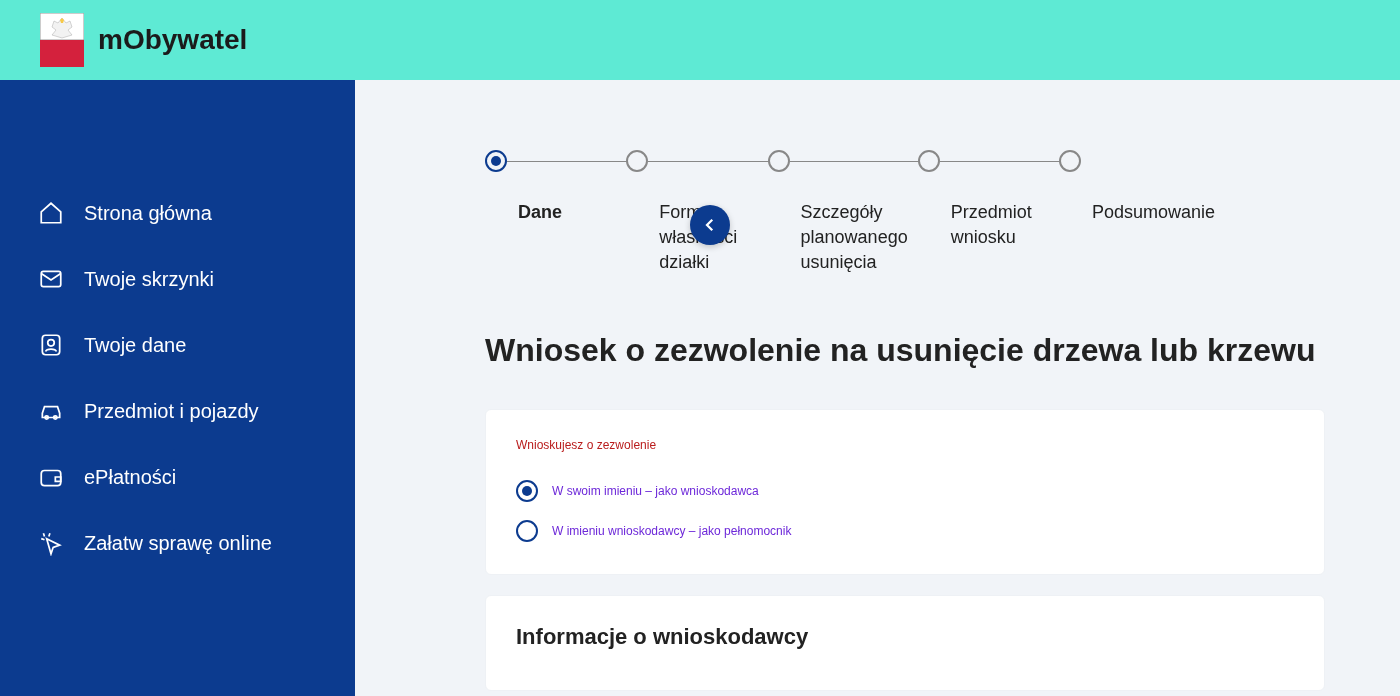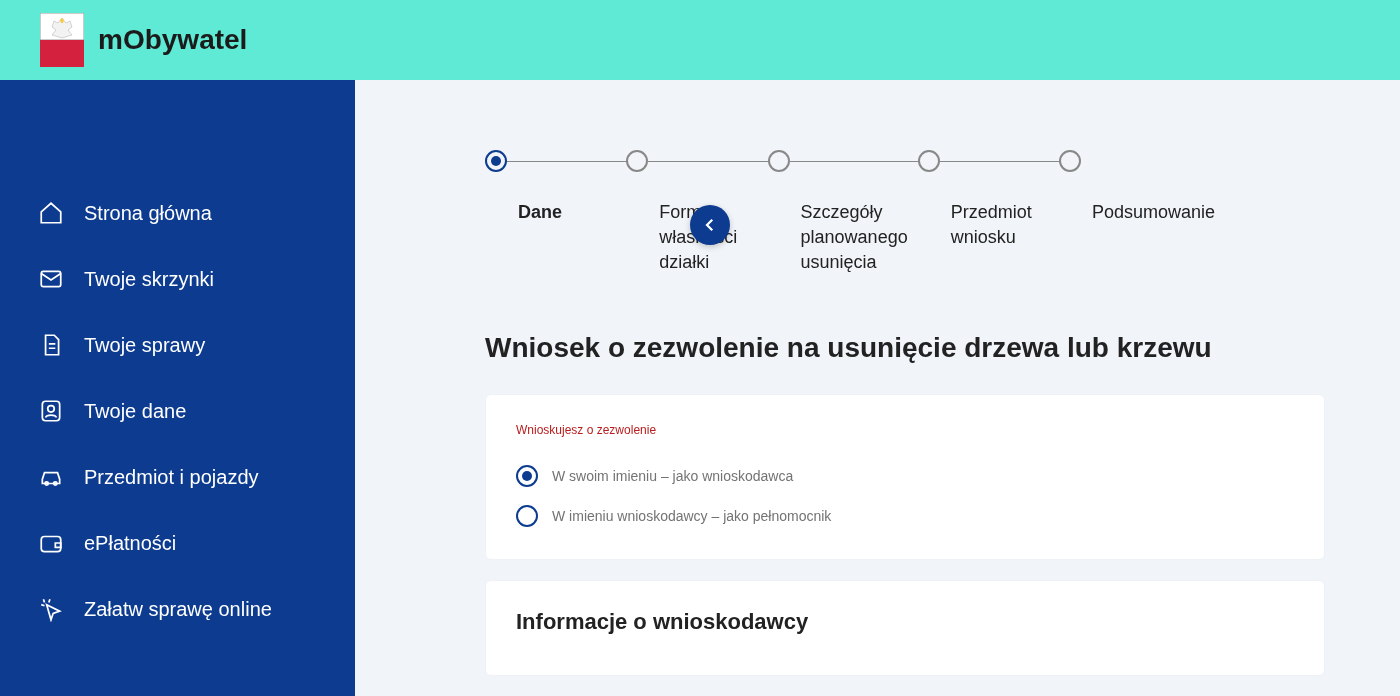"Twoje sprawy" div.nav-item { html: <div> <svg> <path></path> <path></path> </svg> <span>Twoje sprawy</span> </div> -> none }
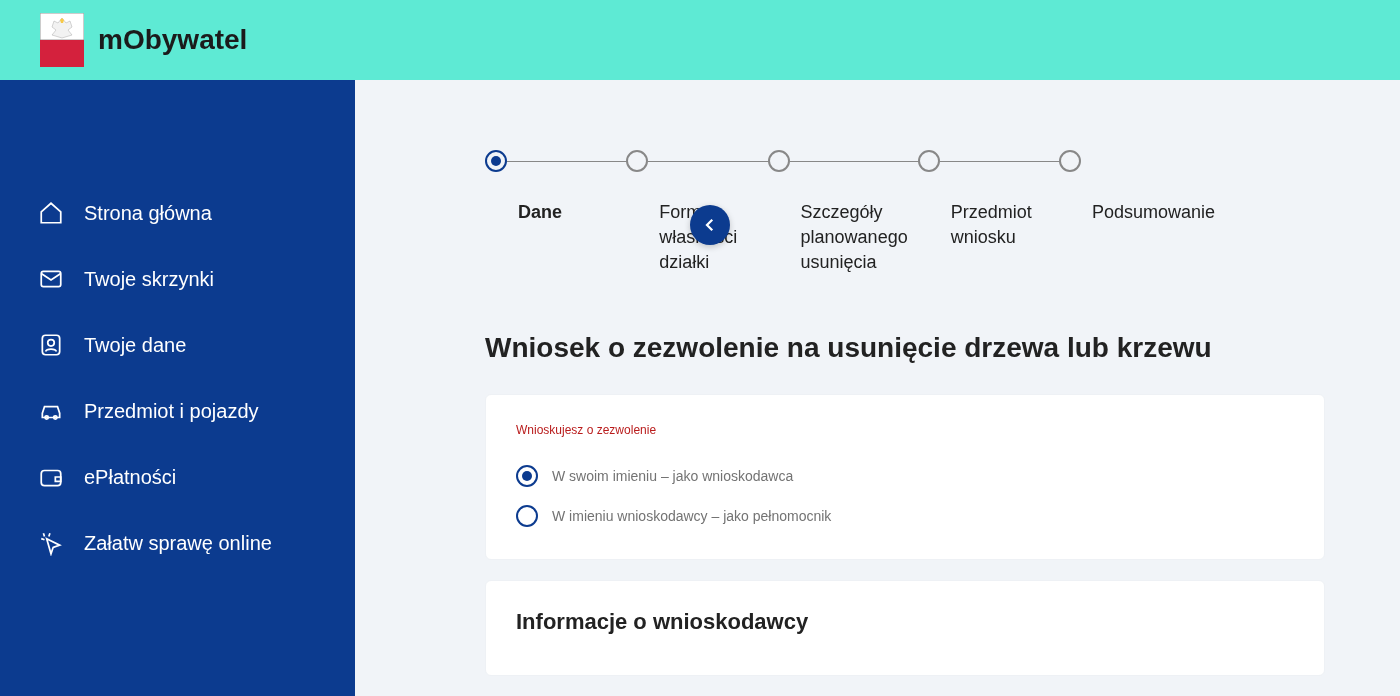"Wniosek o zezwolenie na usunięcie" .page-title { font-size: 28px -> 32px; margin-bottom: 30px -> 40px }
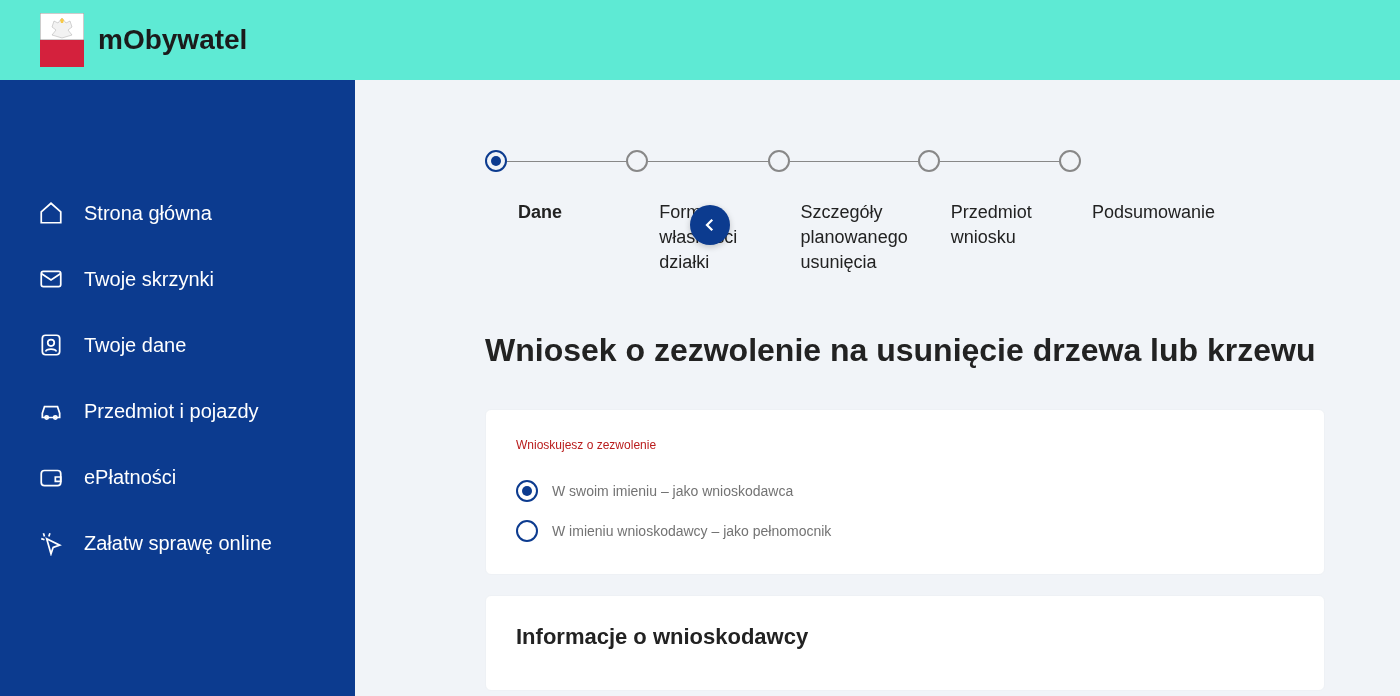"W swoim imieniu – jako" .radio-text { color: #737373 -> #6d28d9; font-size: 14px -> 12px }
